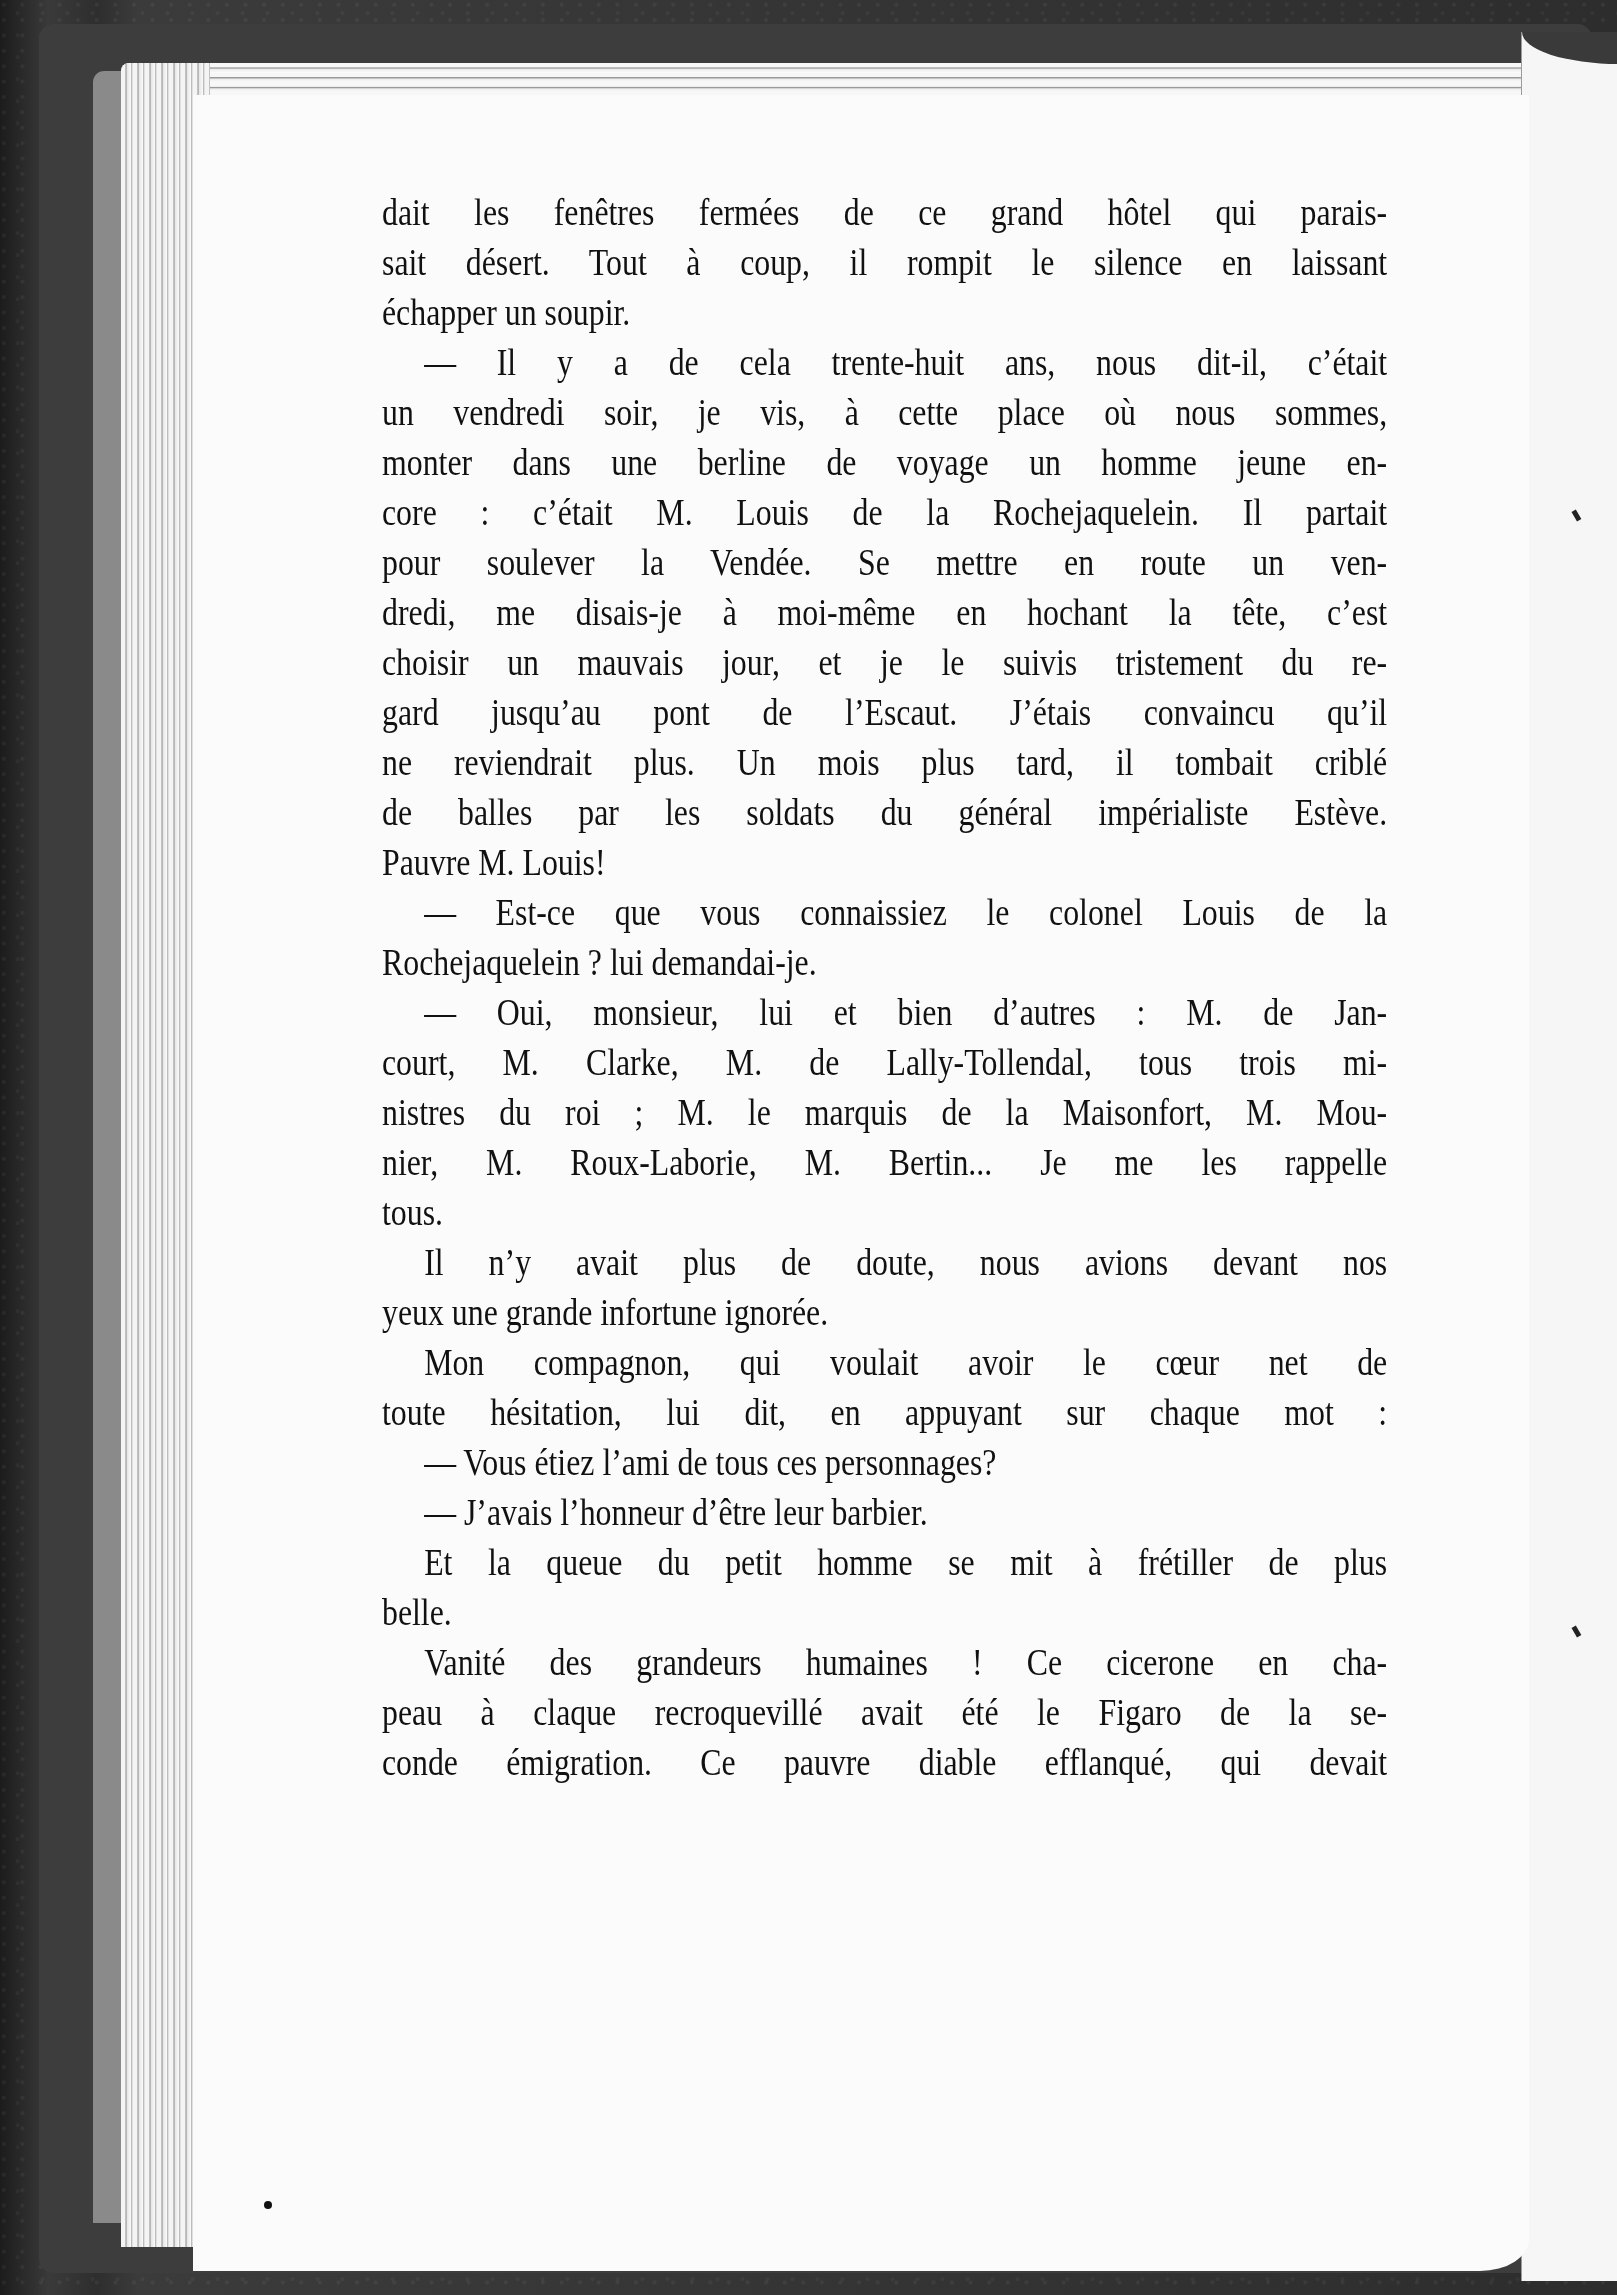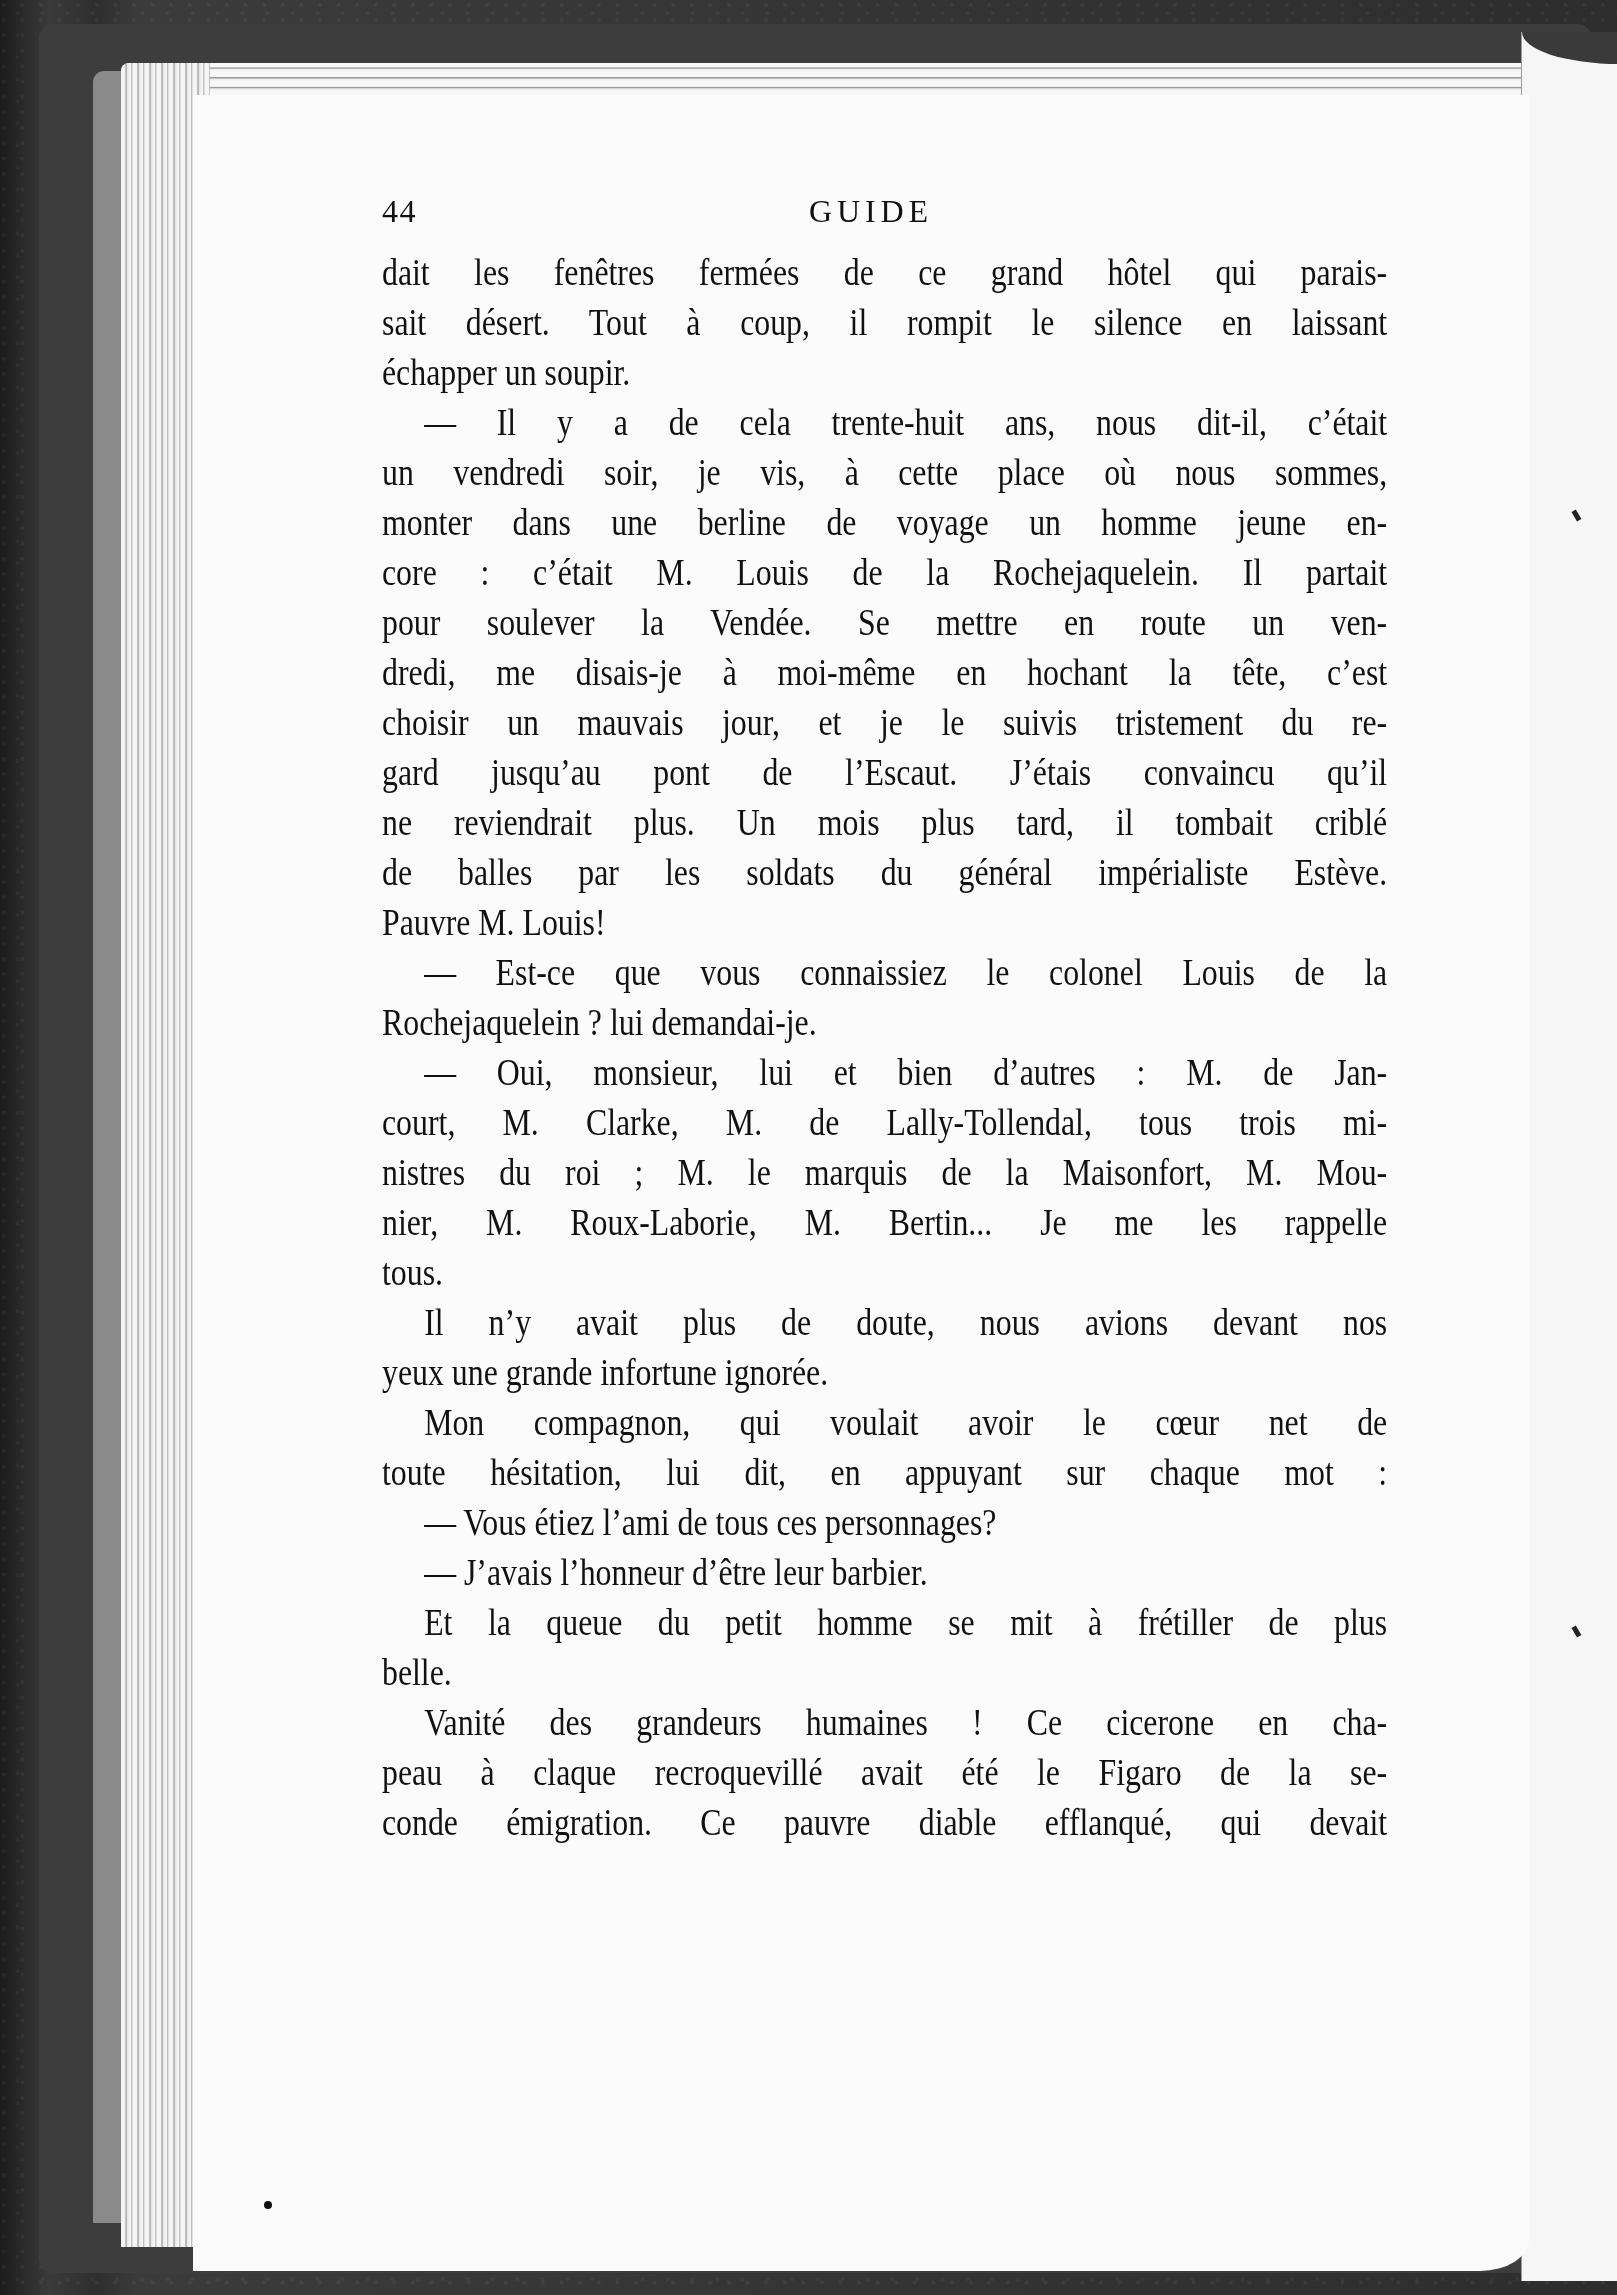"44" div.running-head { html: <div> <span>44</span> <span>GUIDE</span> </div> -> none }
